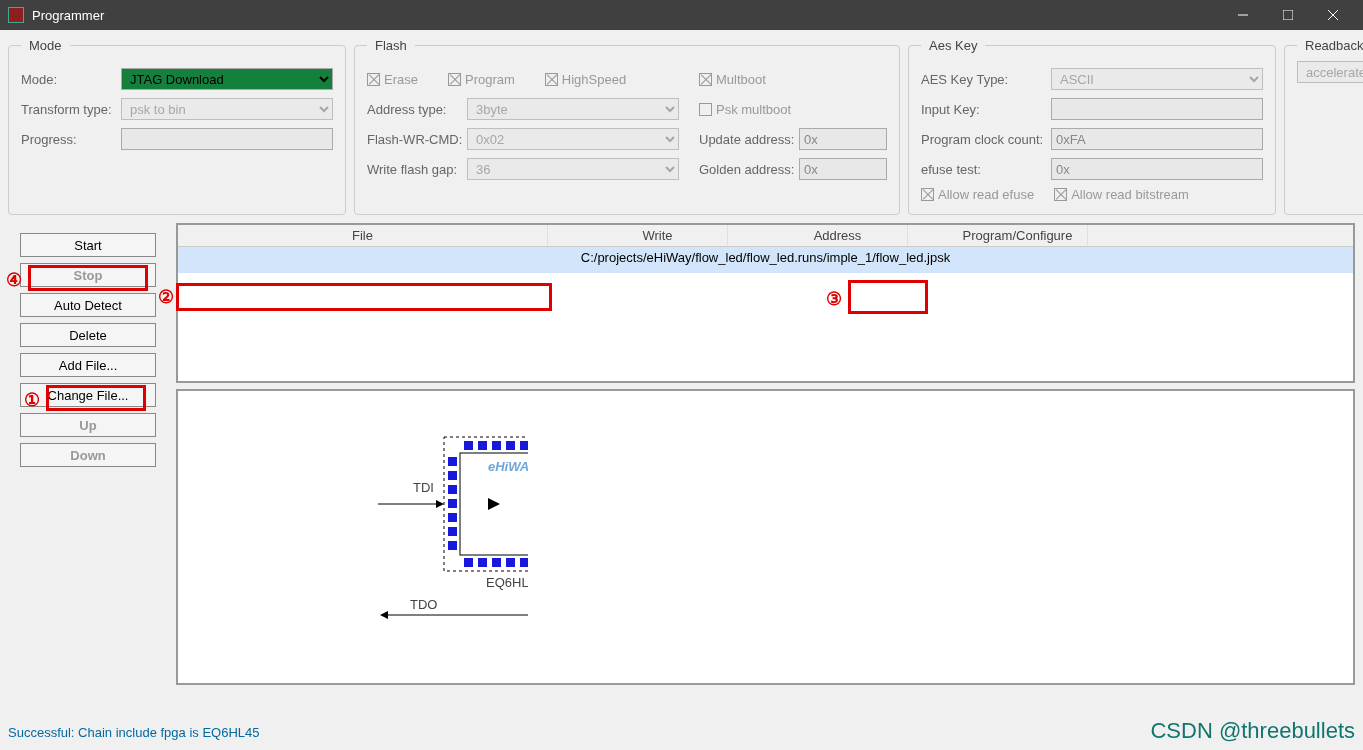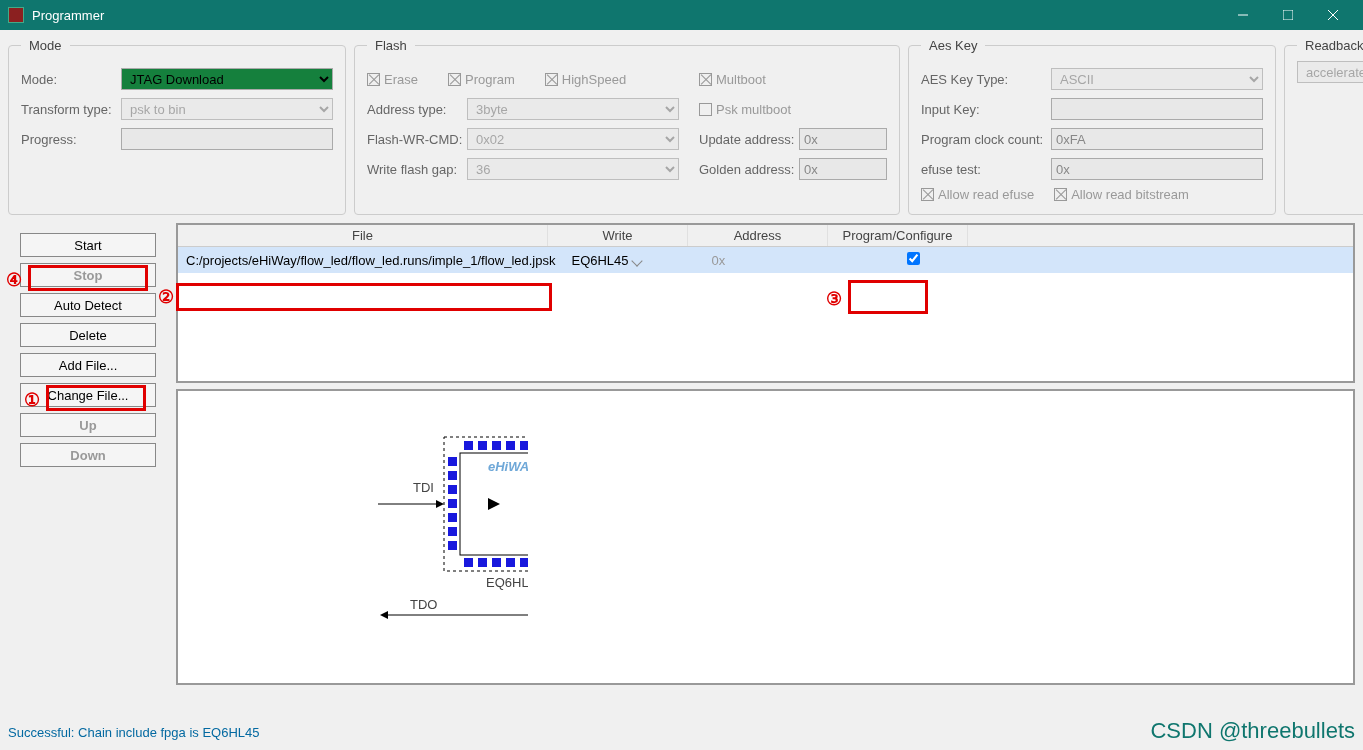"Programmer" .titlebar { background: #0f766e -> #404040 }
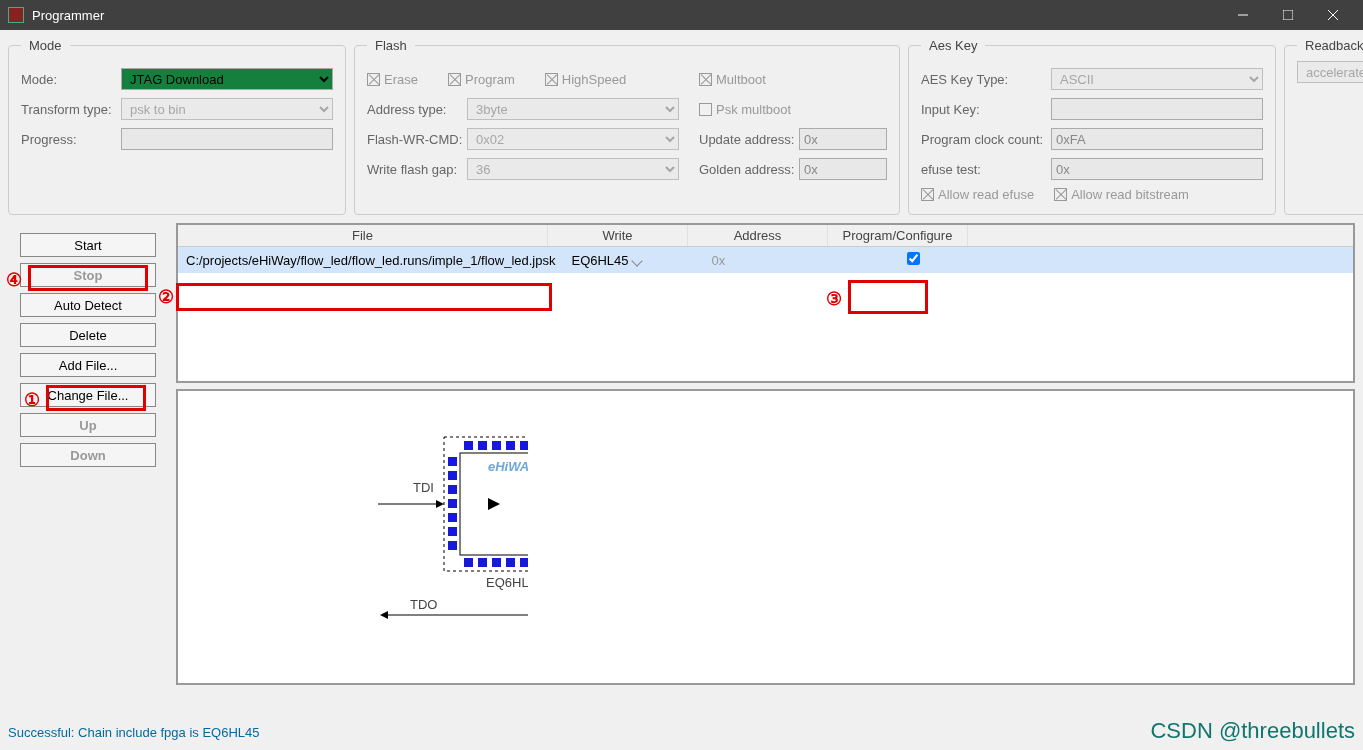"File" .table-header { gap: none -> 40px }
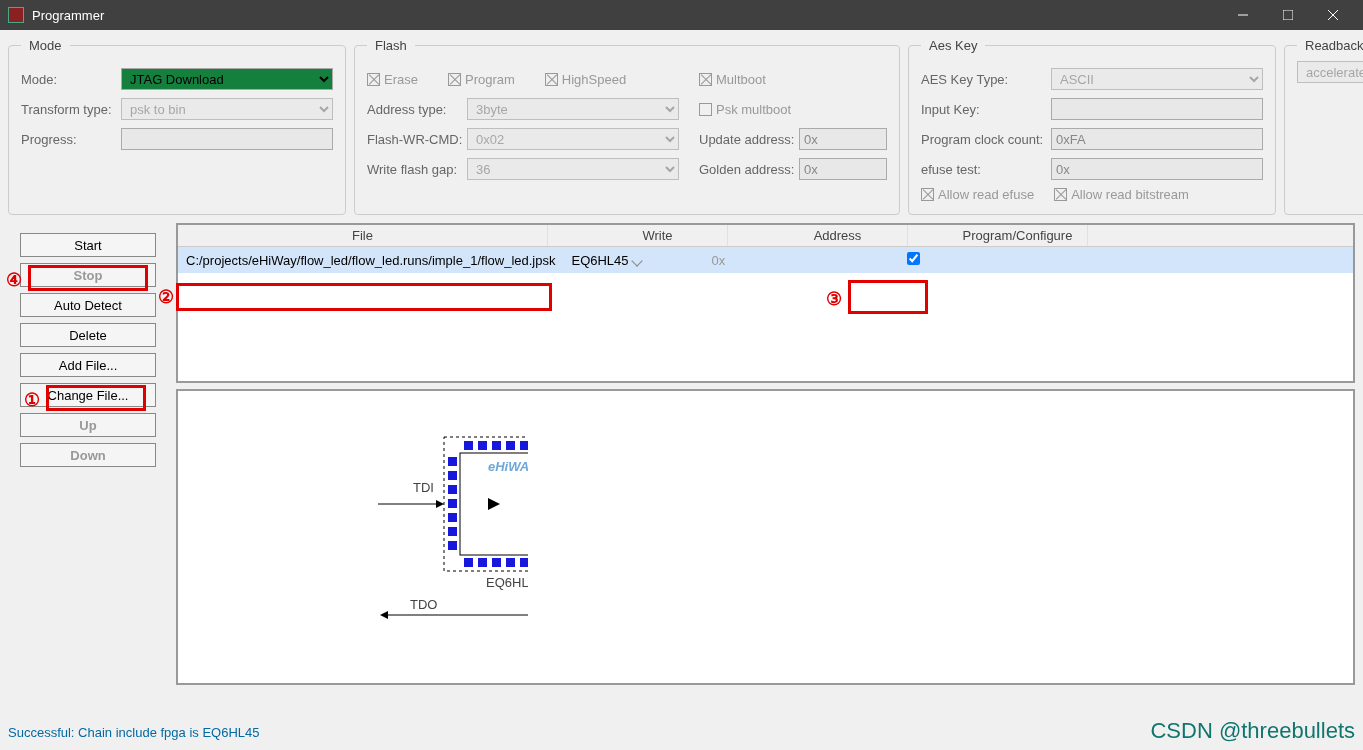"C:/projects/eHiWay/flow_led/flow_led.run" .table-row { flex-direction: none -> column }
